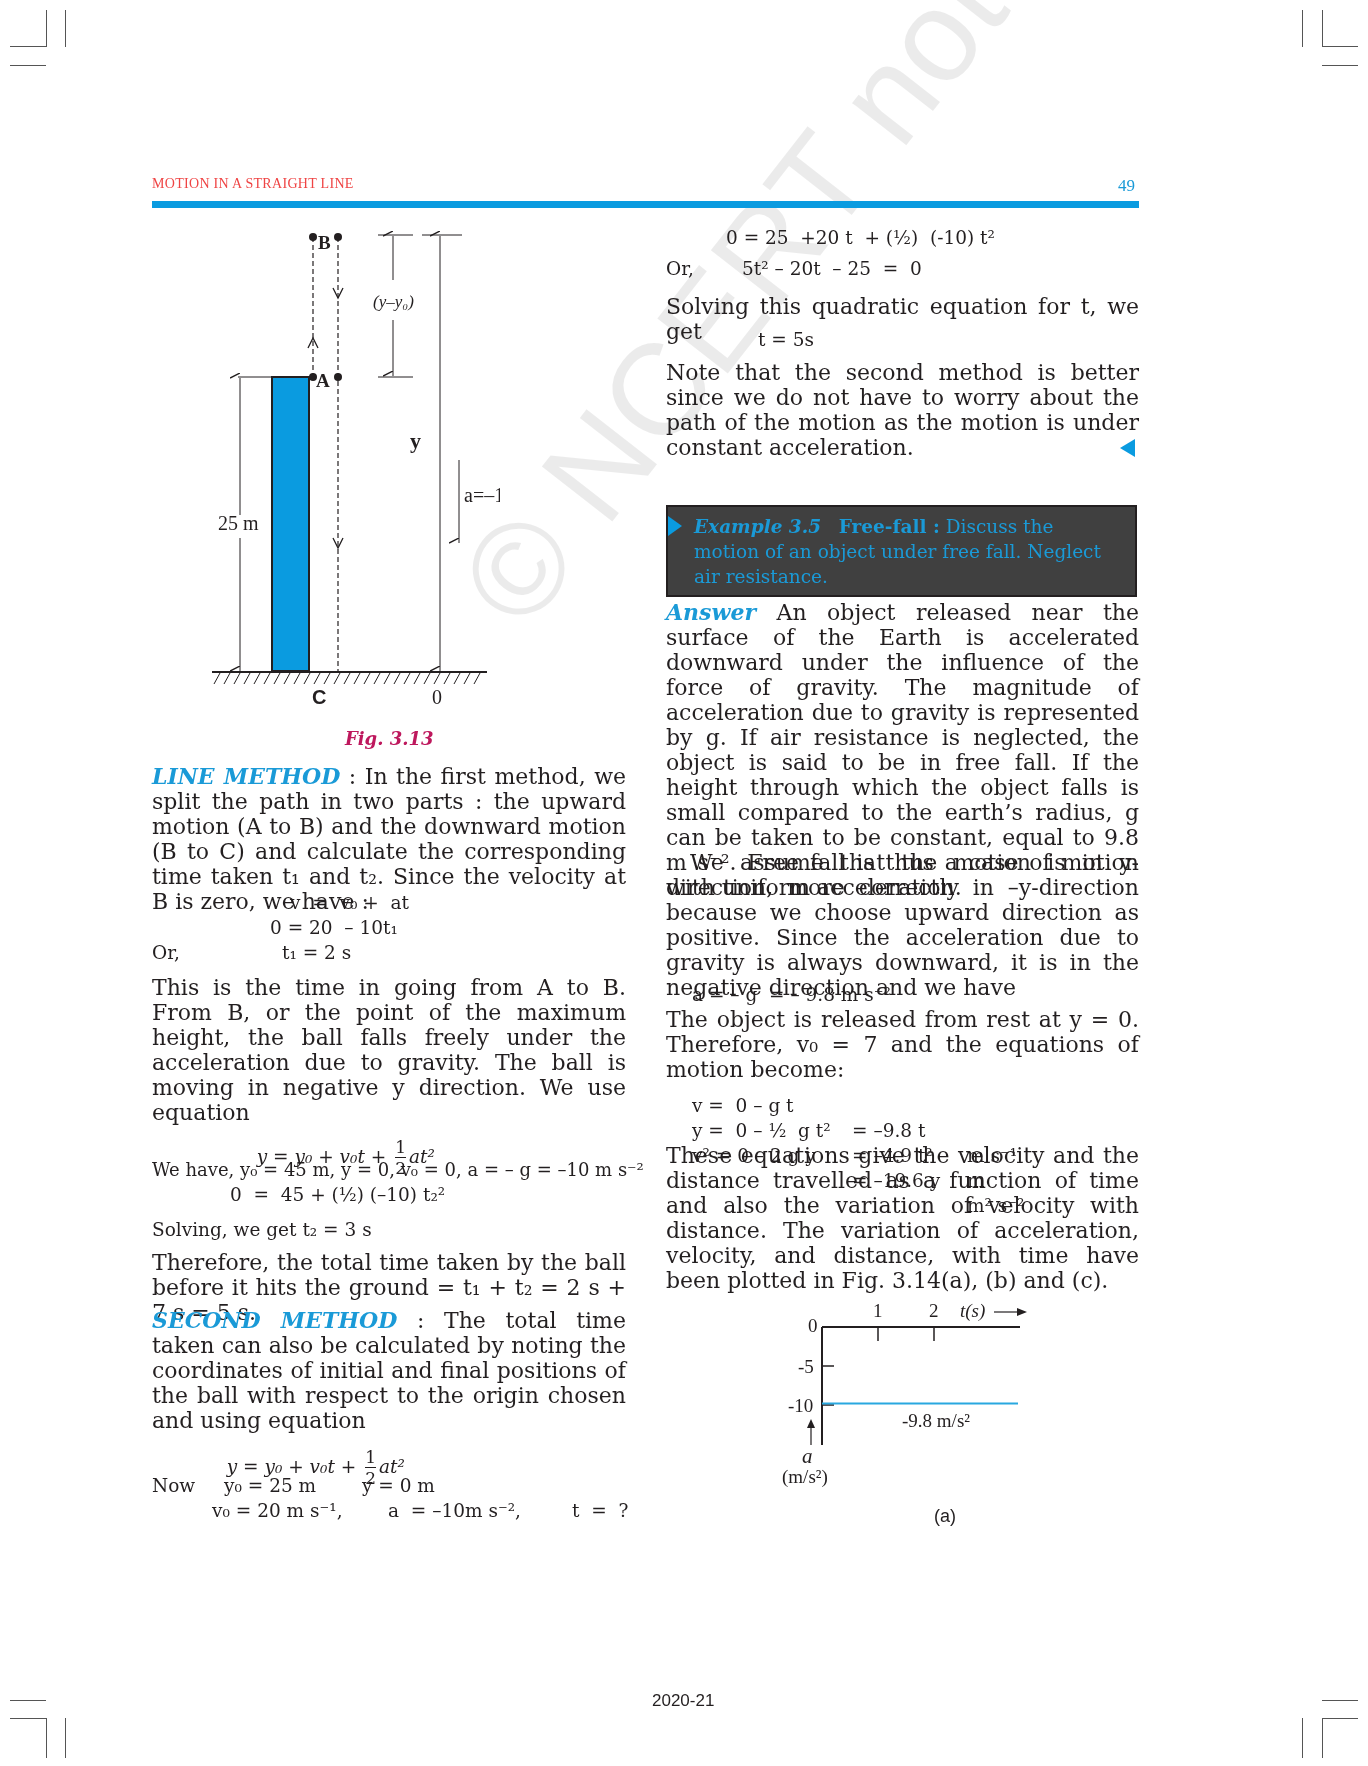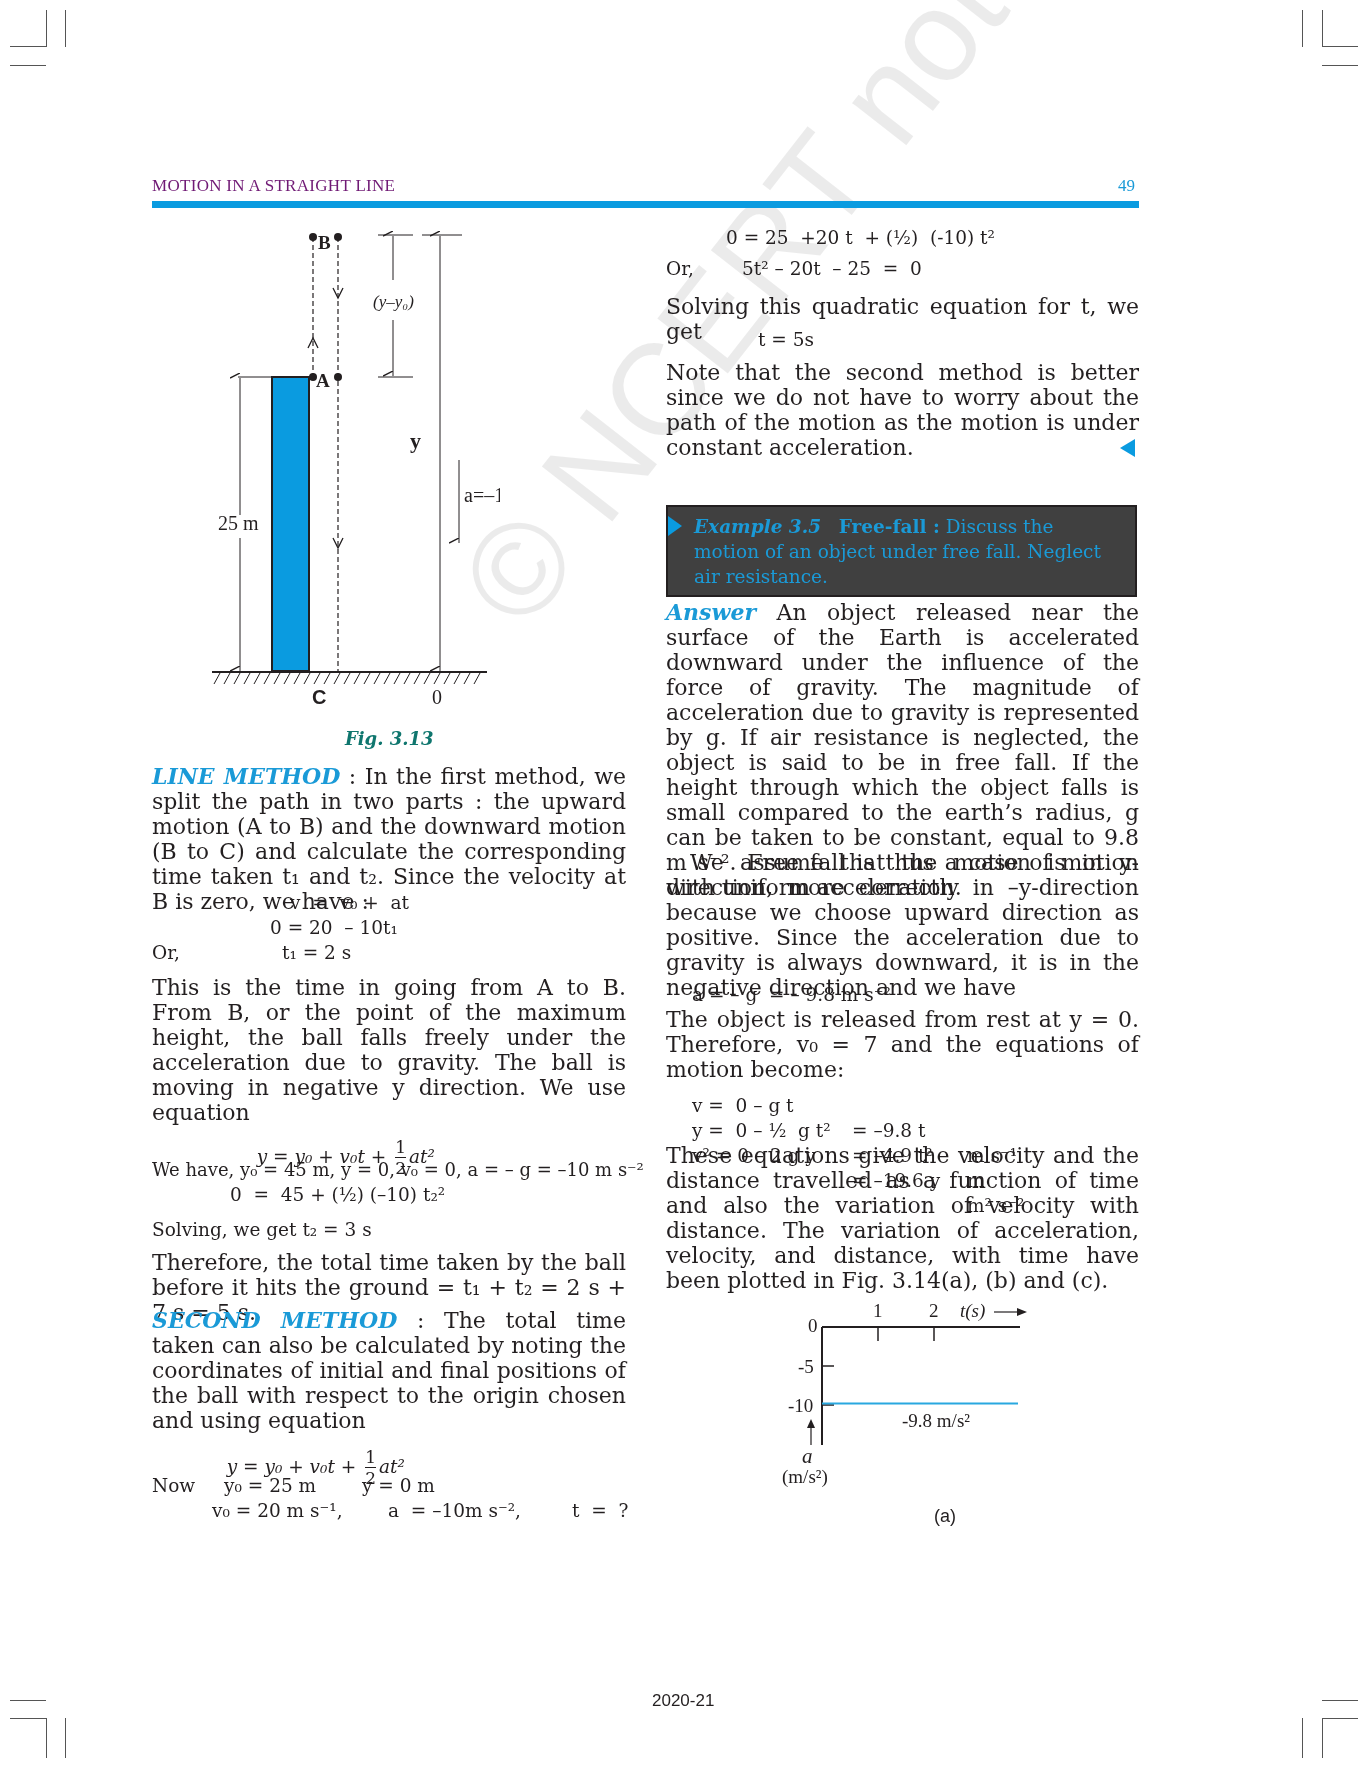"MOTION IN A STRAIGHT LINE" .hdr { color: #701a75 -> #ef4444; font-size: 17px -> 14px }
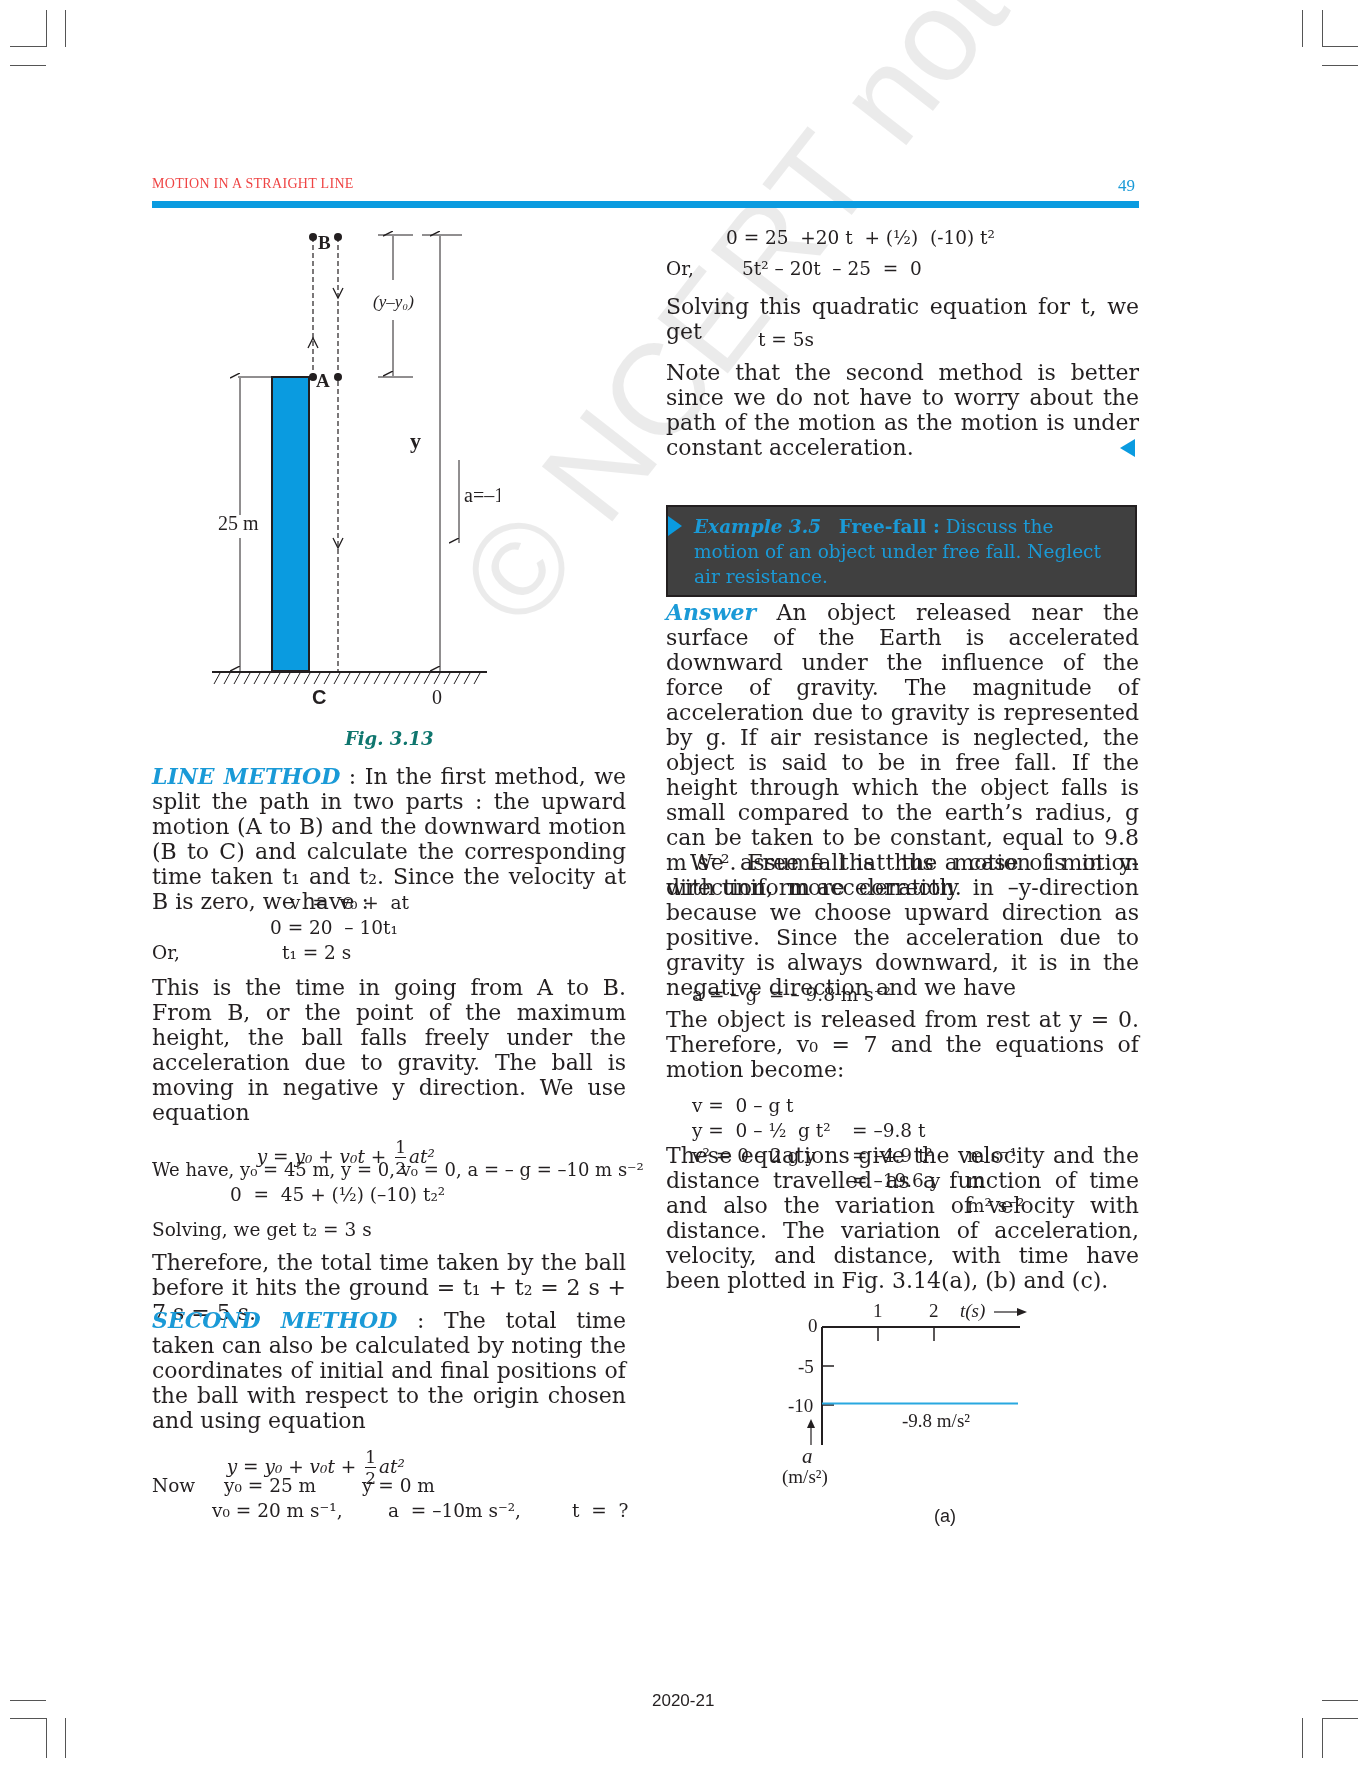"Fig. 3.13" .figcap { color: #0f766e -> #be185d }
